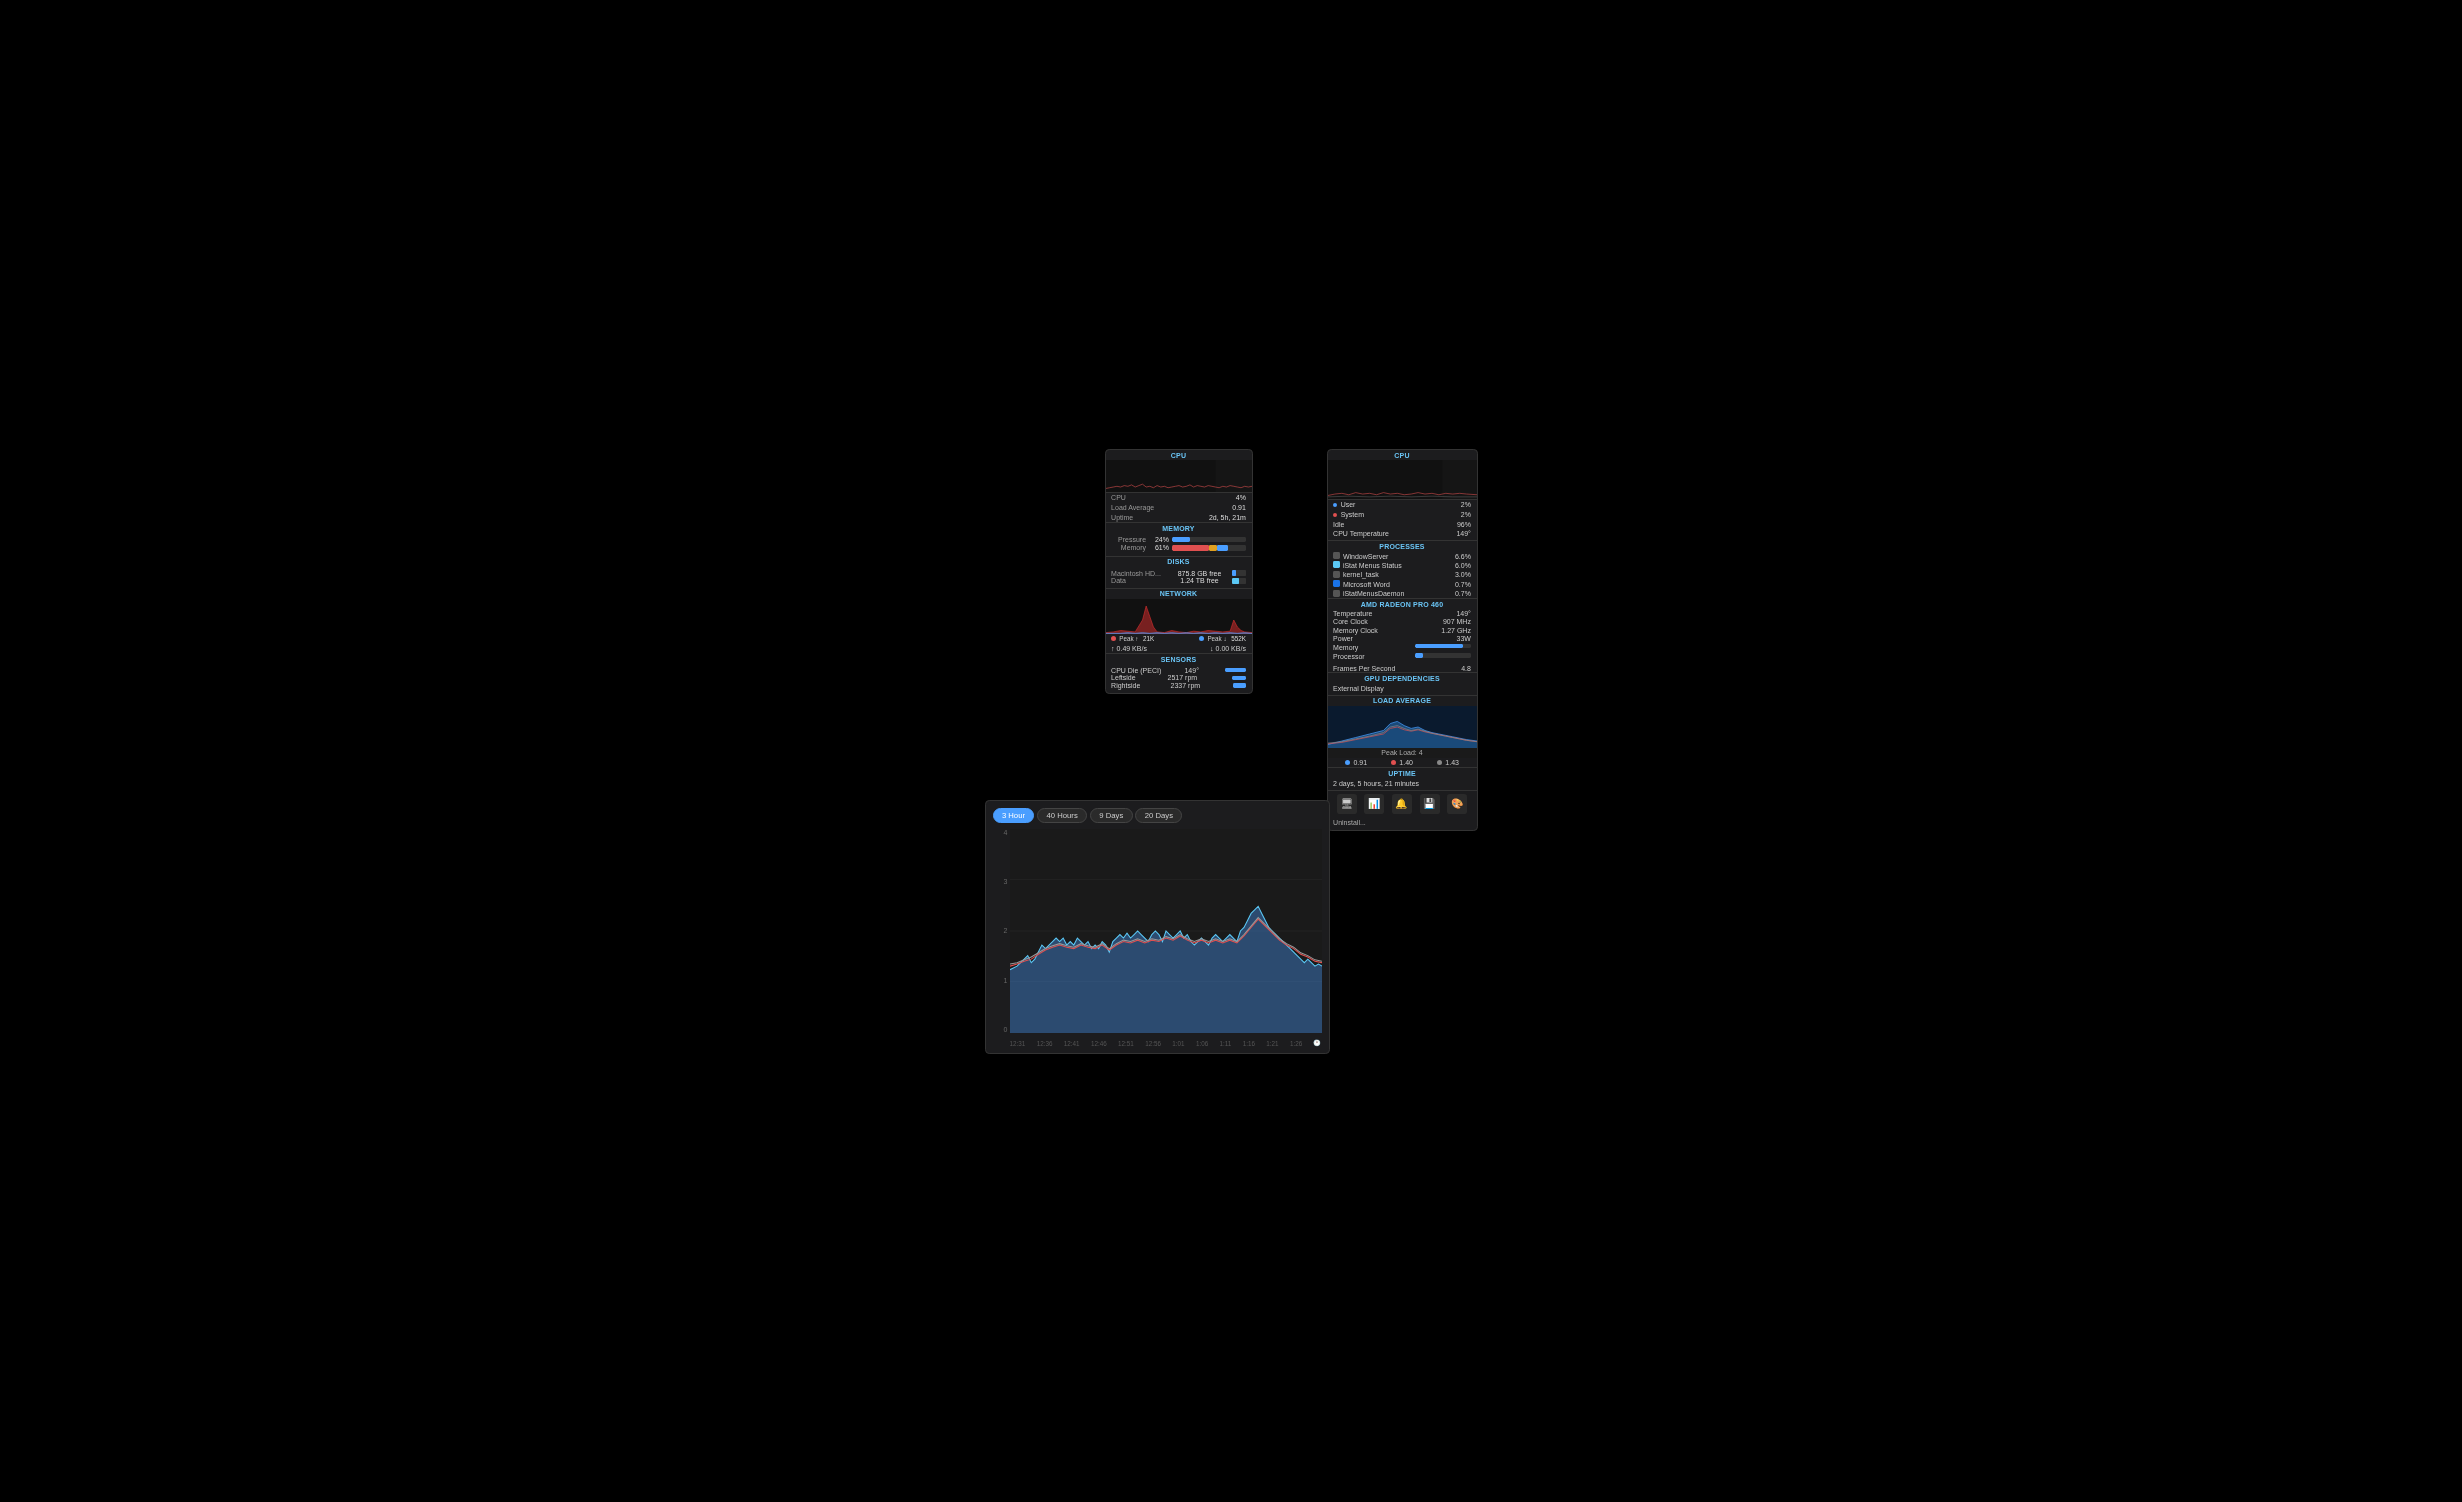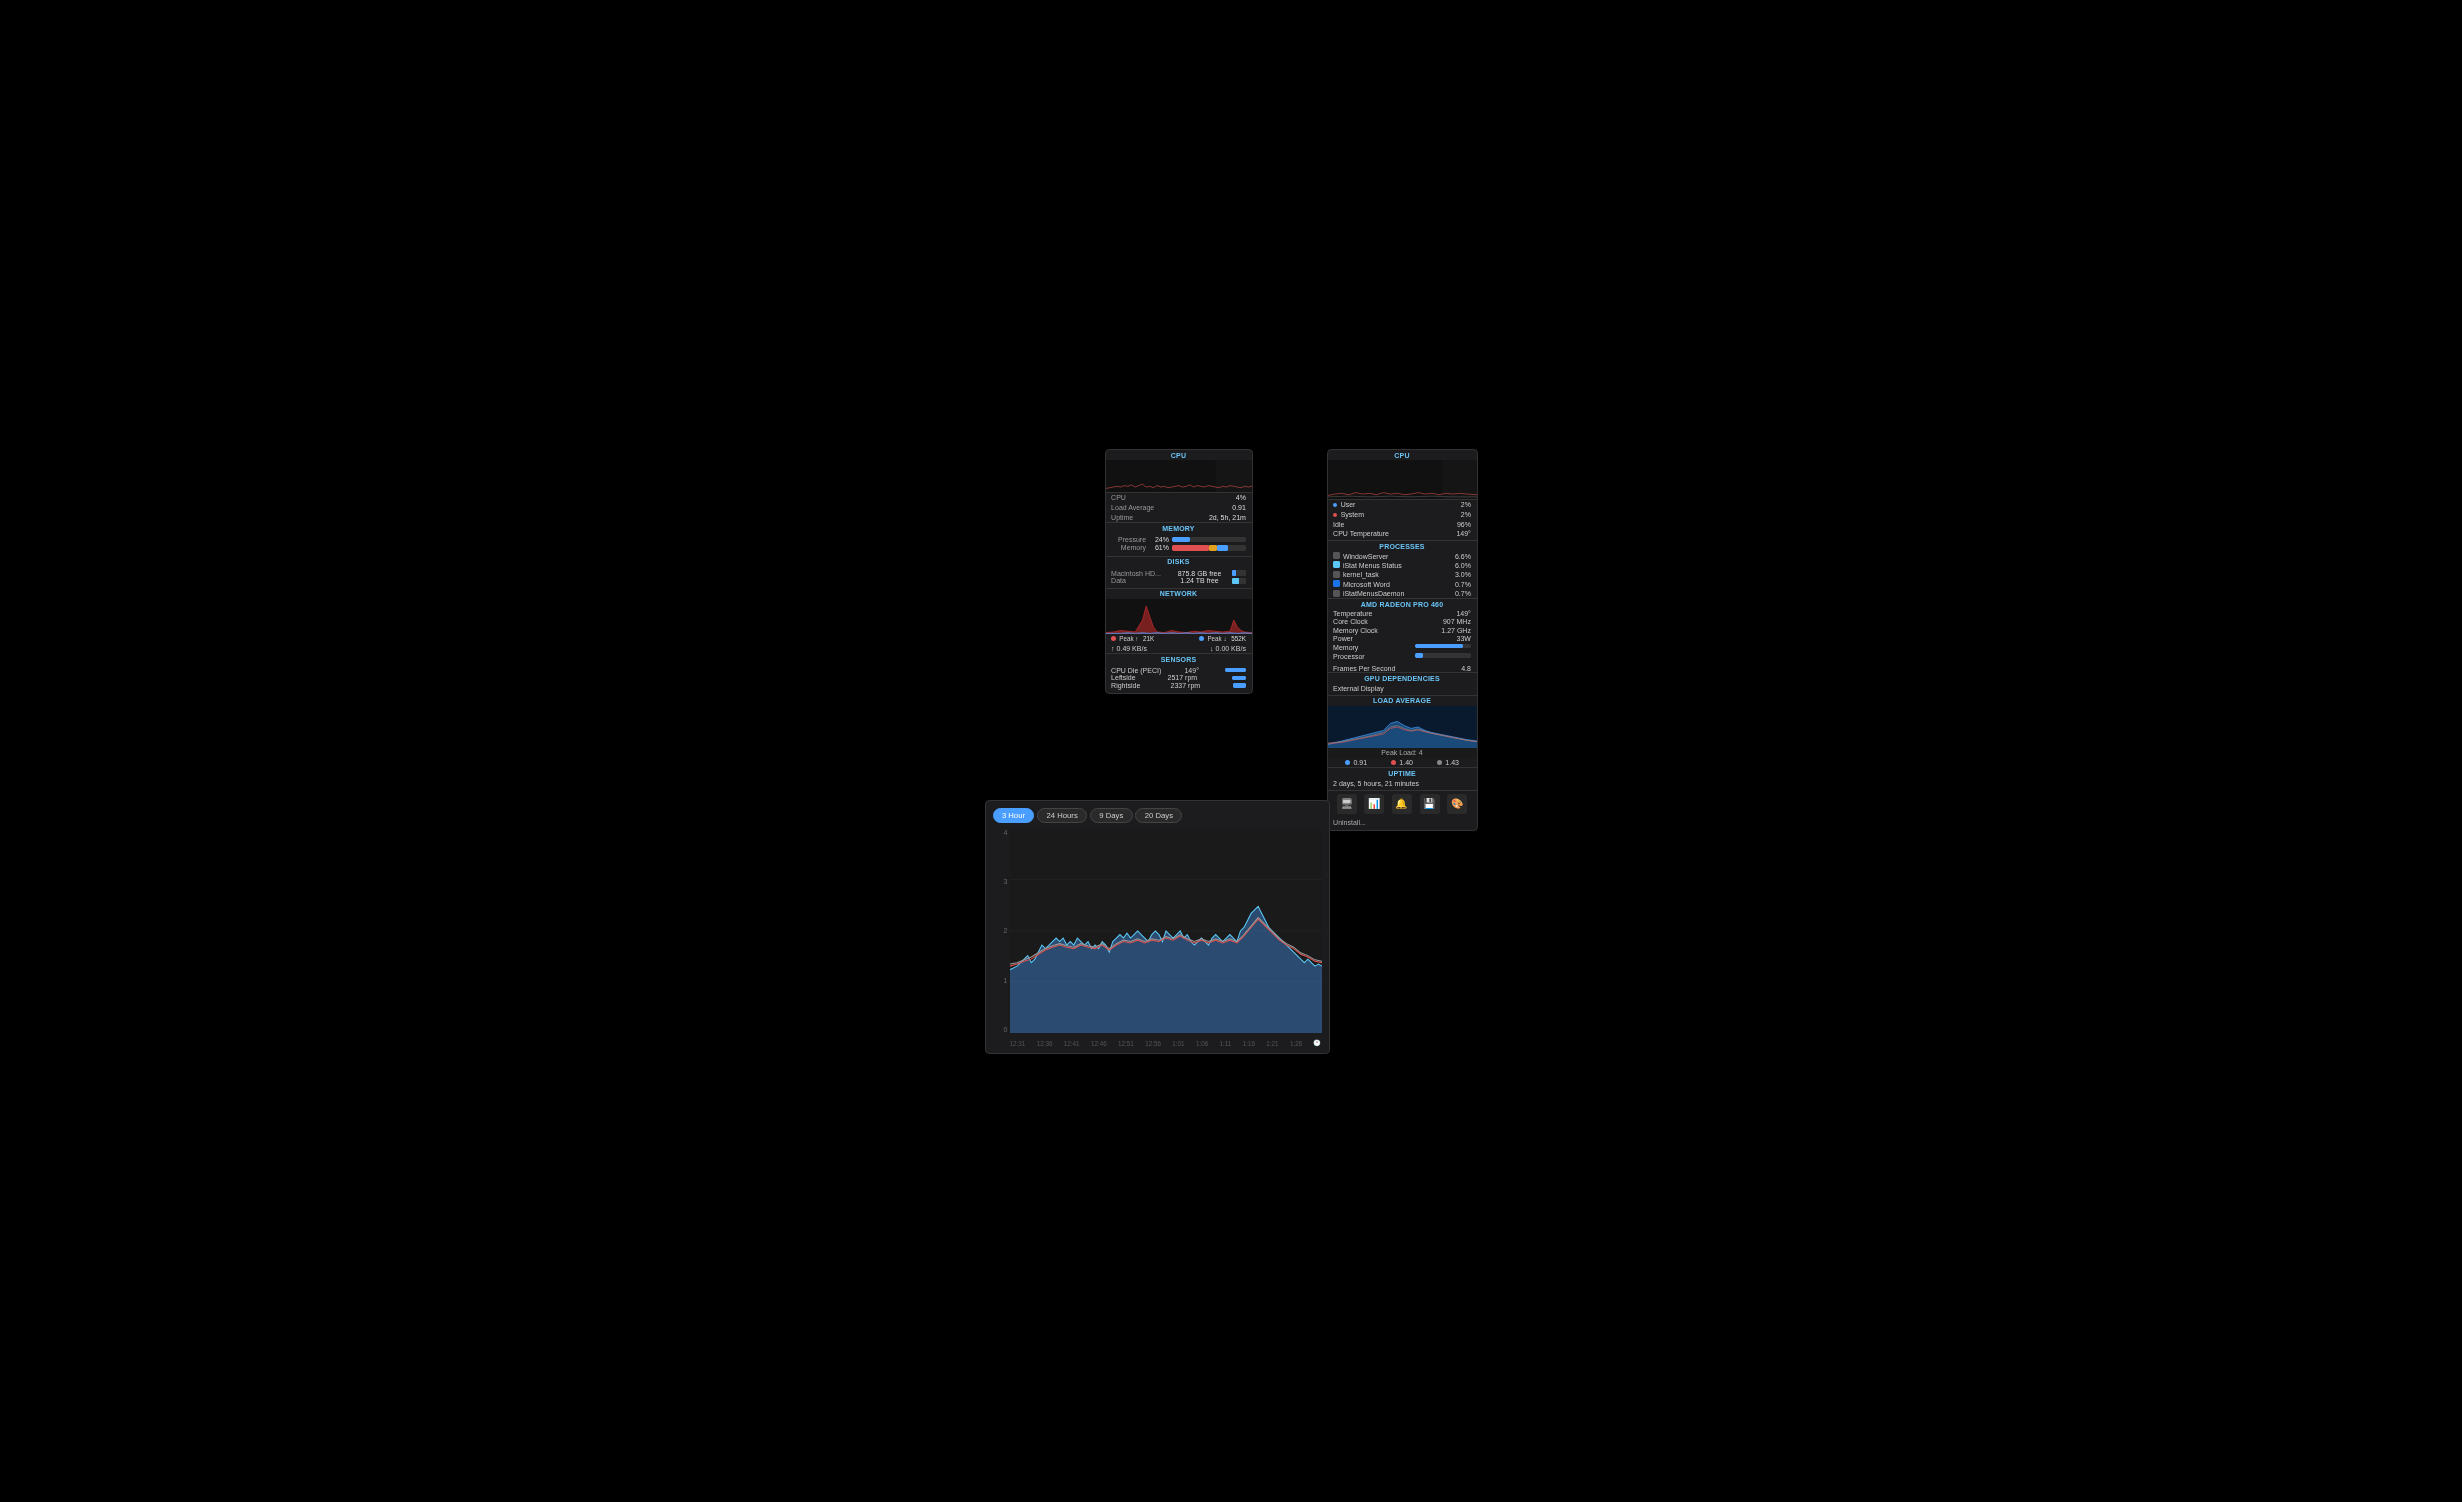"24 Hours" div.time-tab { text: 24 -> 40 }
